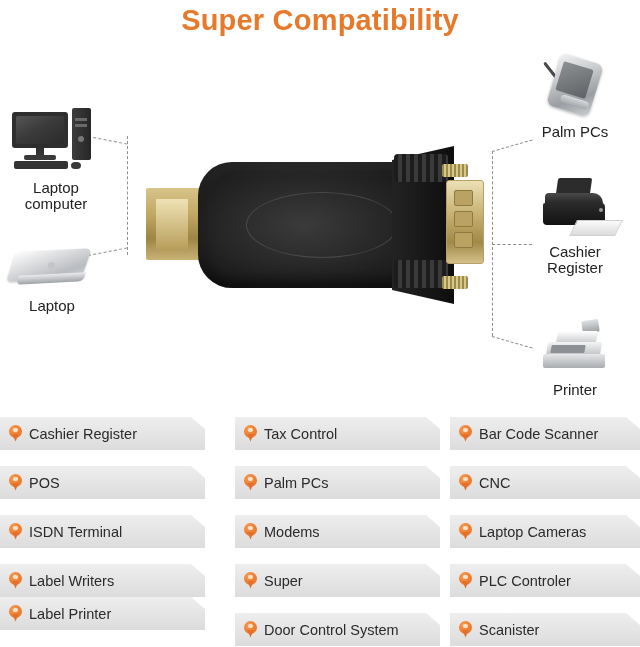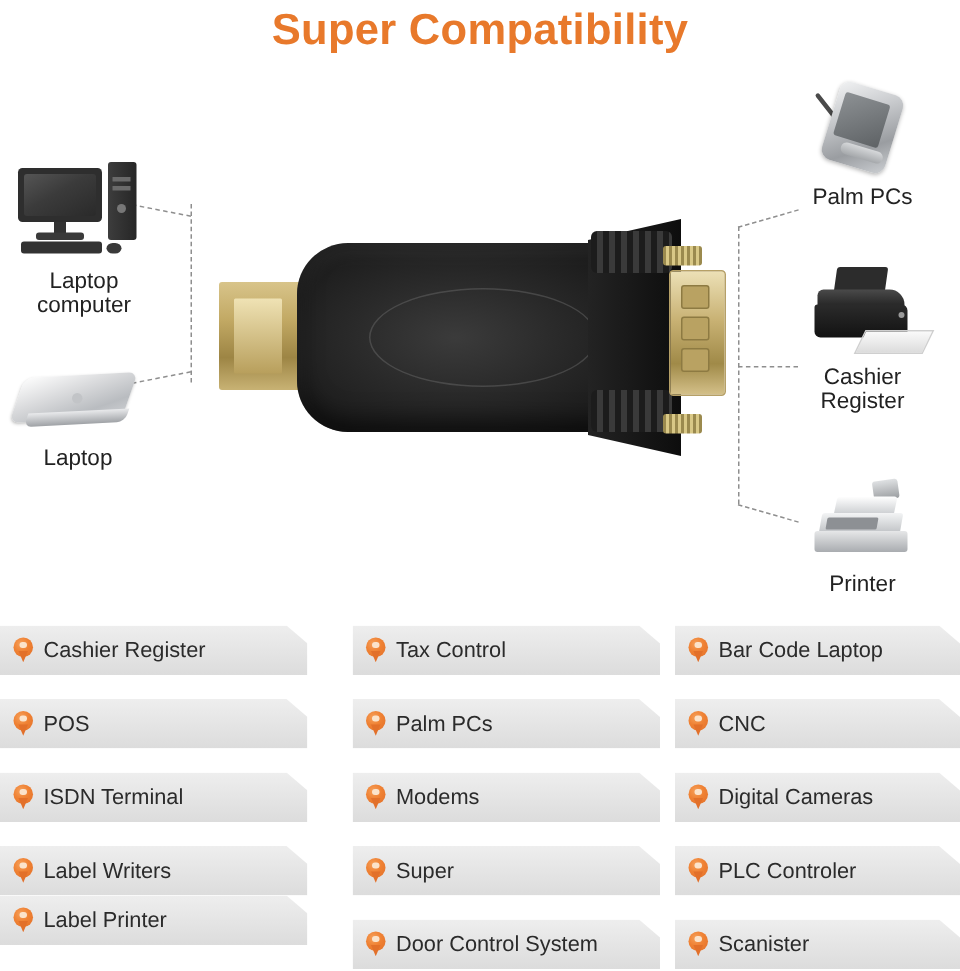"Bar Code Laptop" span.ptext { text: Laptop -> Scanner }
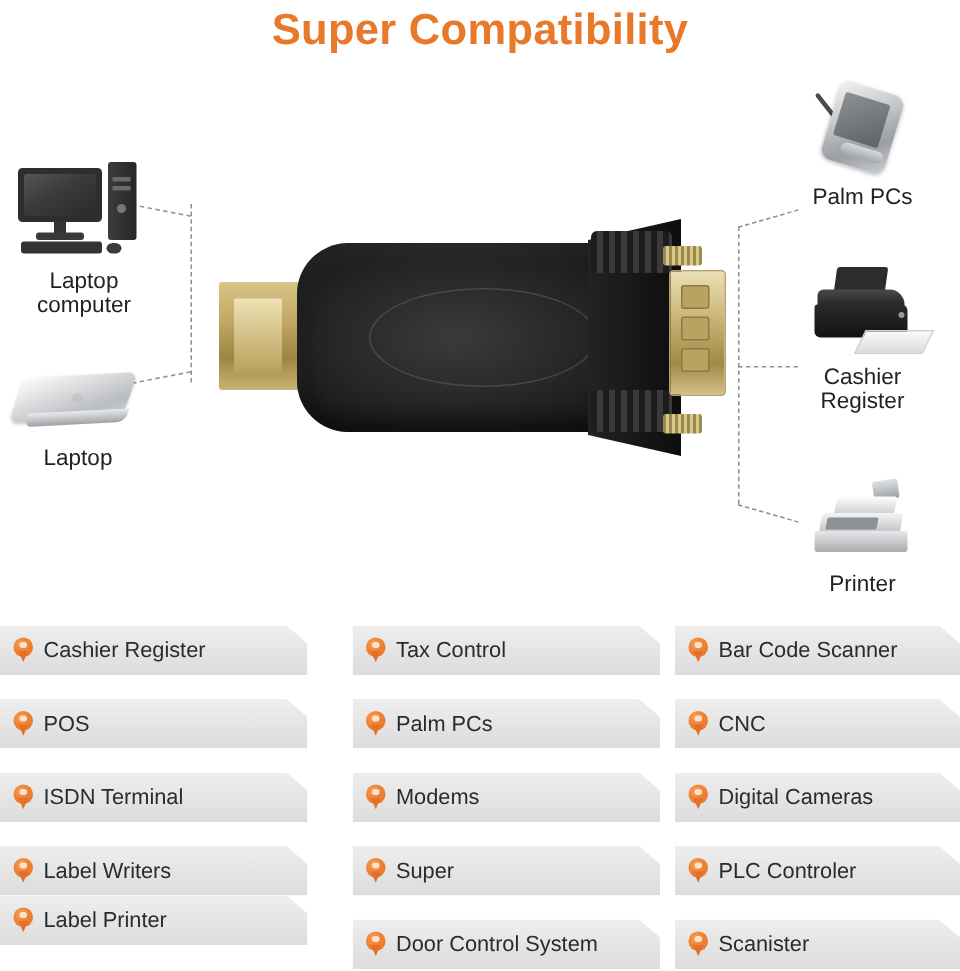"Digital Cameras" span.ptext { text: Digital -> Laptop }
